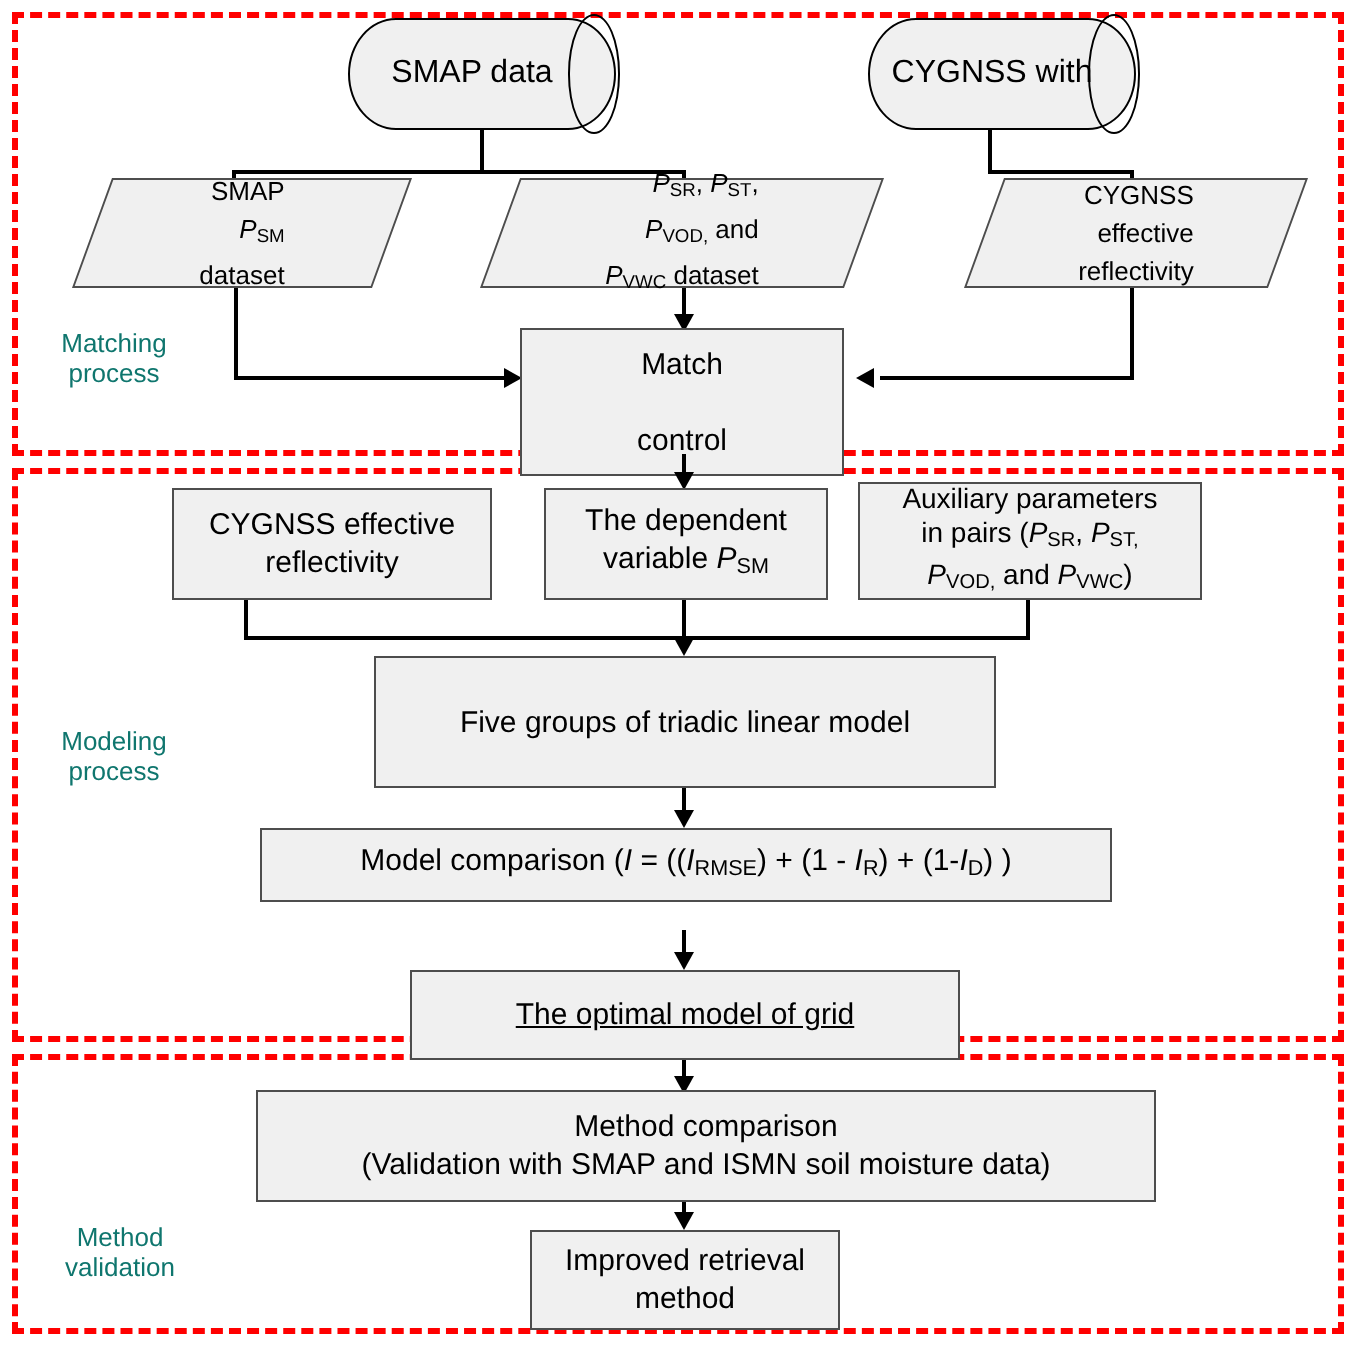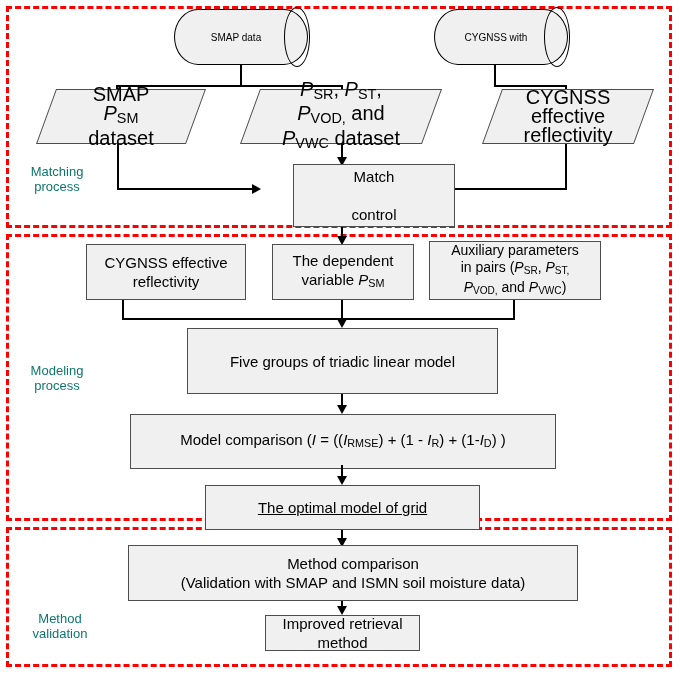"SMAP data" .cylinder .cyl-text { font-size: 10px -> 16px }
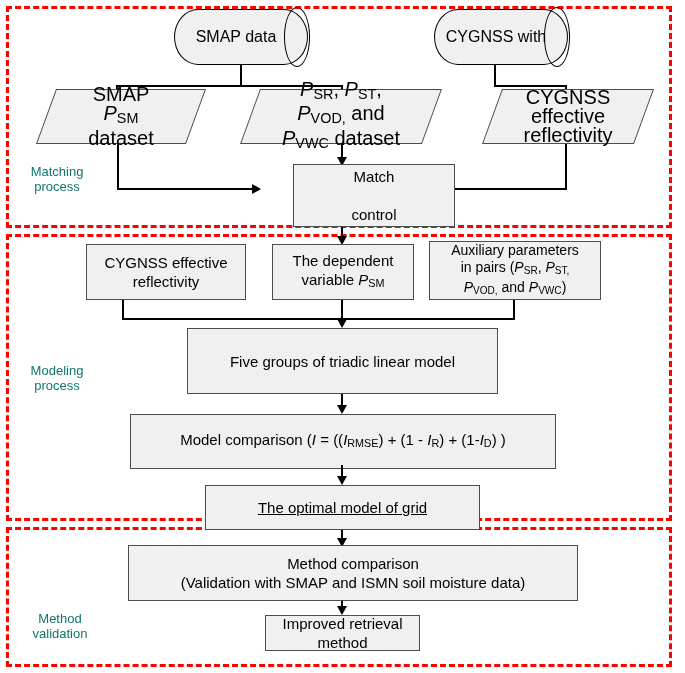"SMAP" .parallelogram .par-text { font-size: 20px -> 13px; text-align: center -> right }
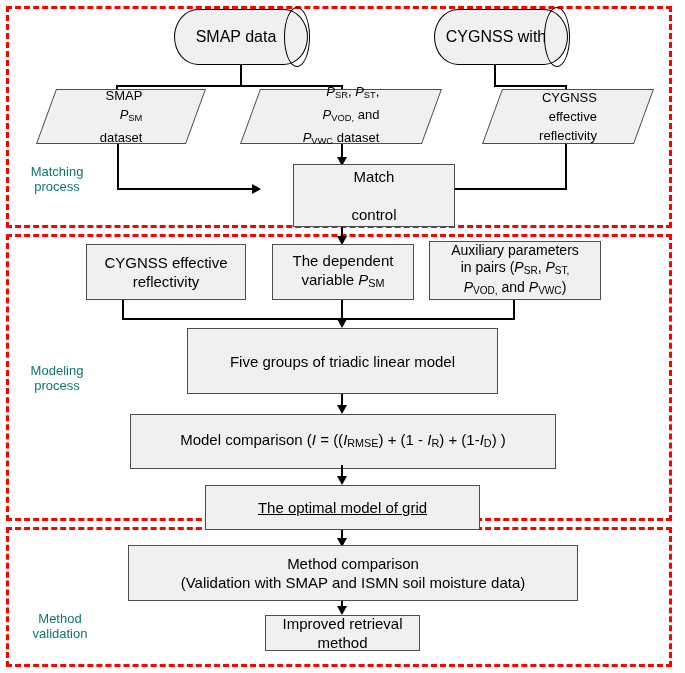"Match" div.node { height: 63px -> 74px; margin-left: 33px -> none }
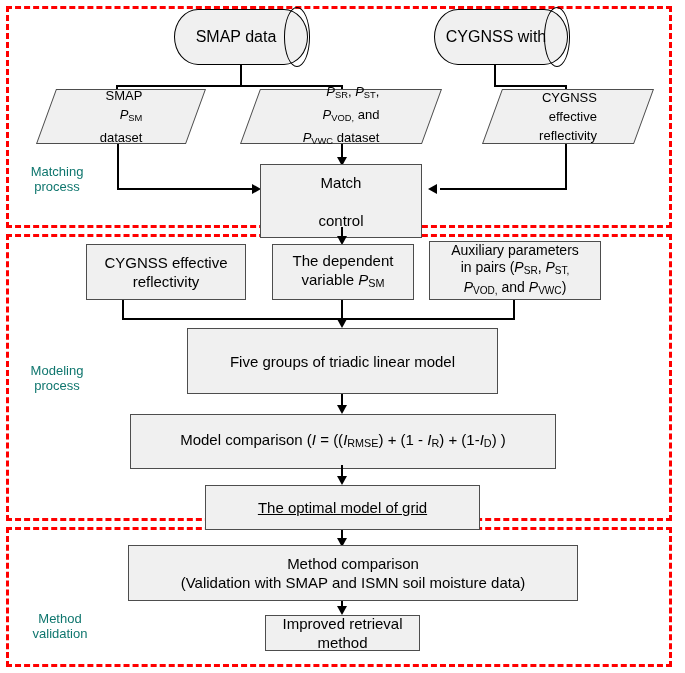"Model comparison (I = ((IRMSE)" div.node { height: 55px -> 37px }
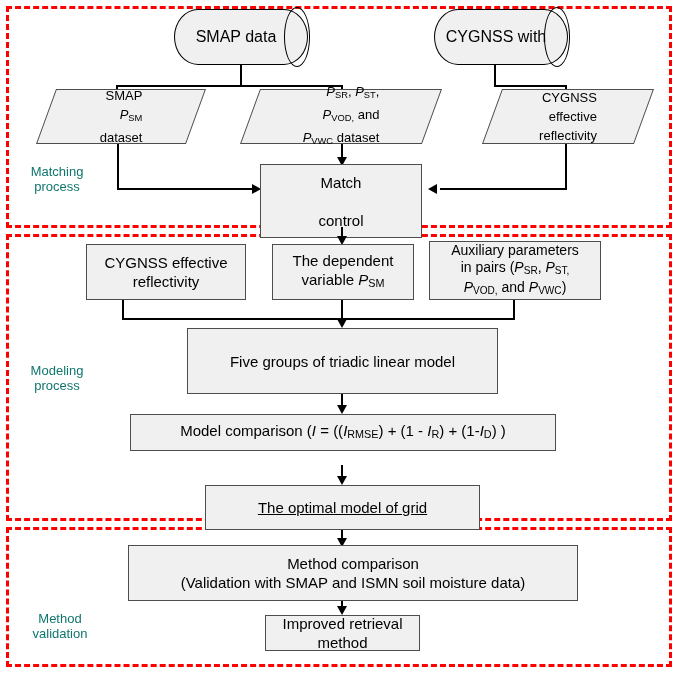"Improved retrieval" div.node { height: 36px -> 50px }
